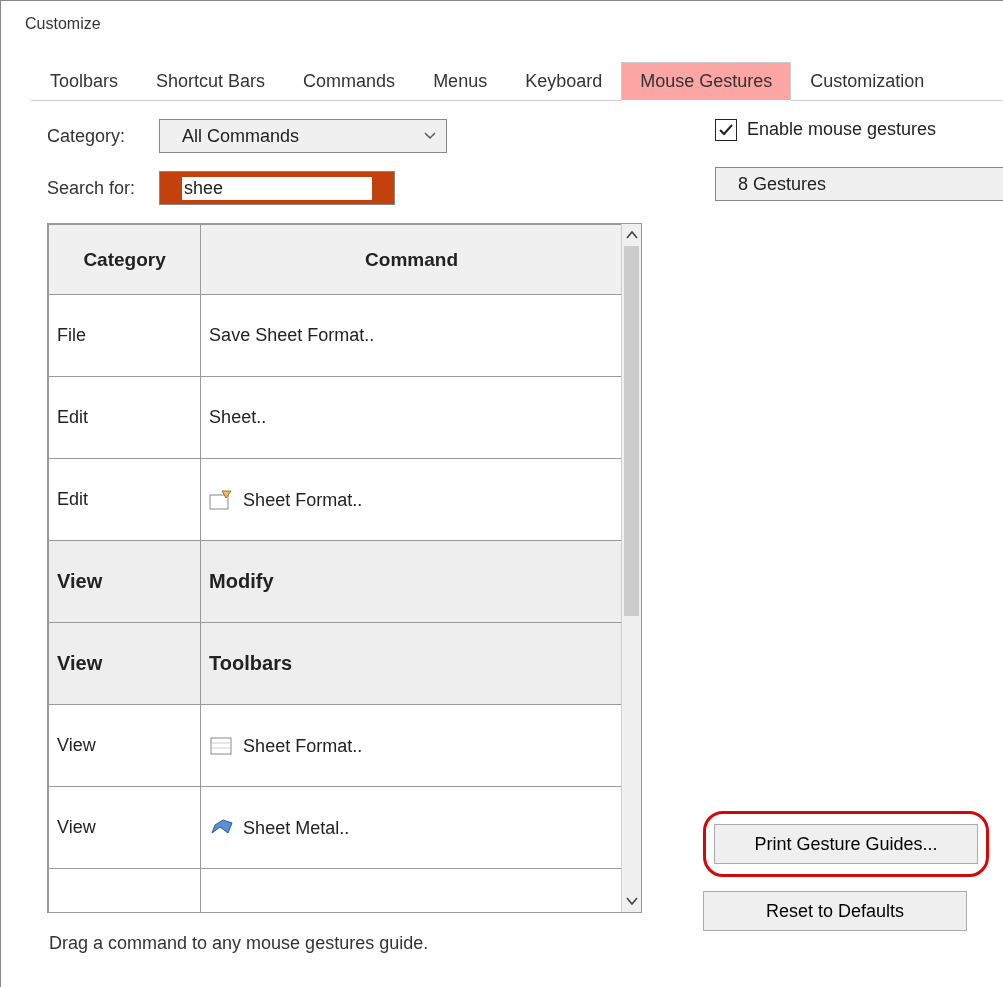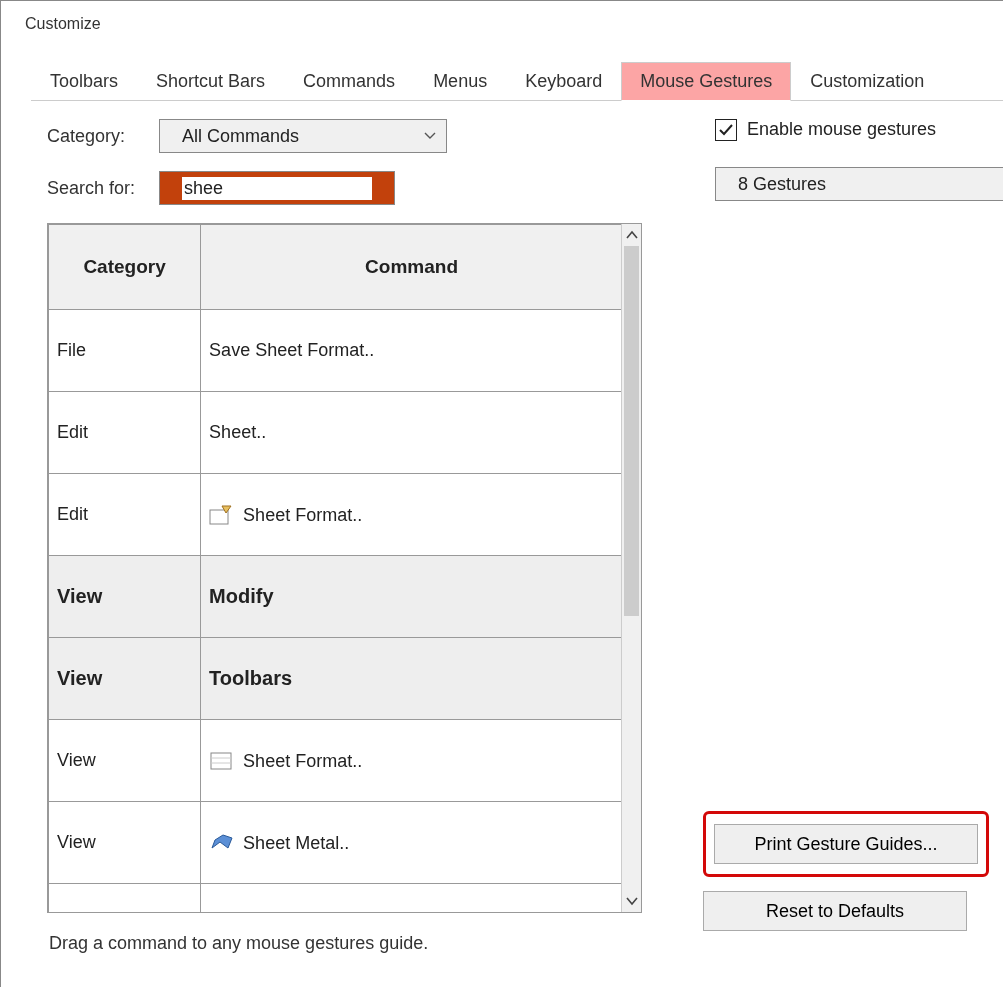"Category" th { height: 85px -> 70px }
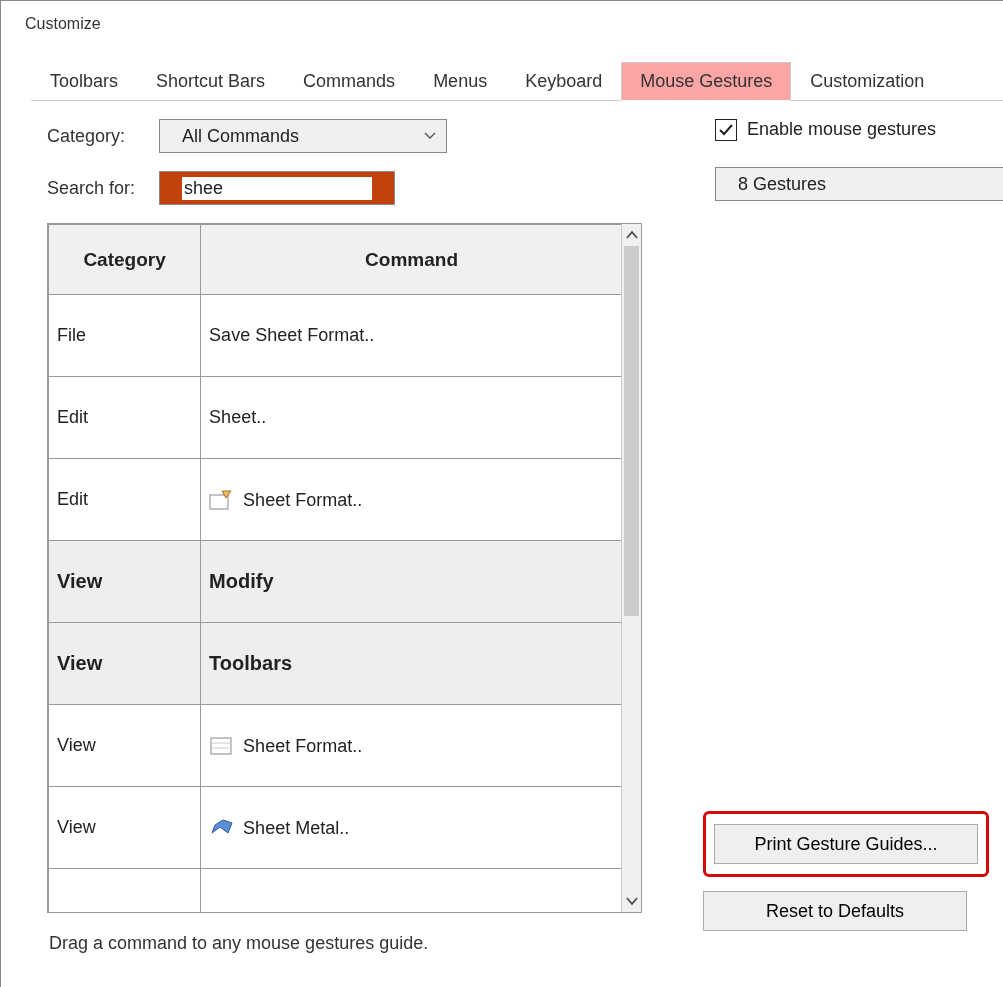"Print Gesture Guides..." .highlight-ring { border-radius: 6px -> 20px }
